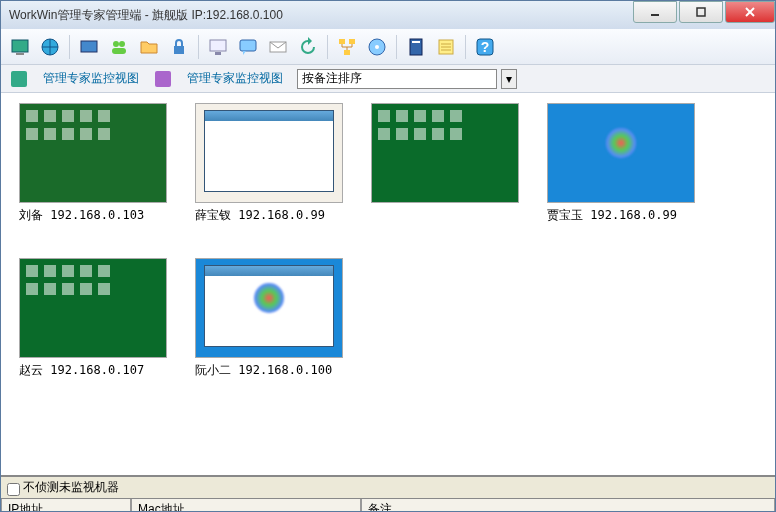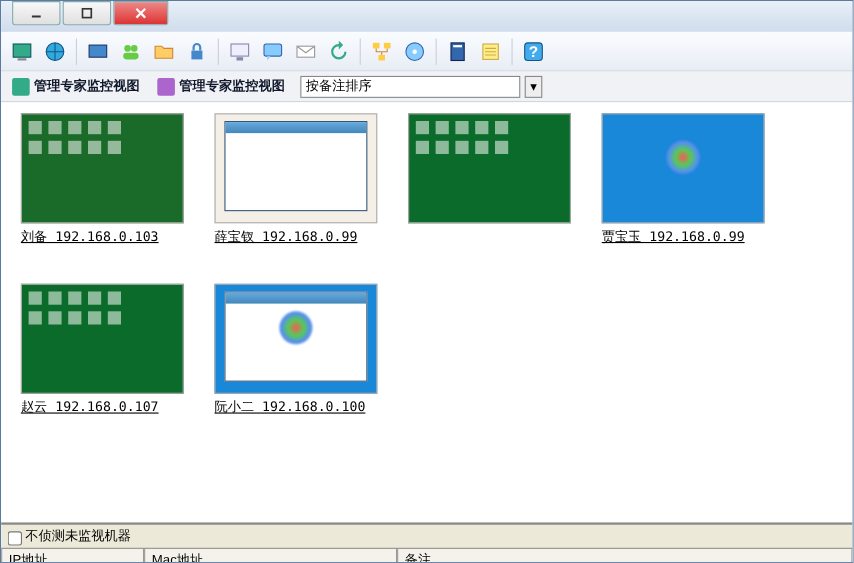"WorkWin管理专家管理端 - 旗舰版 IP:192.168.0.100" span.title-text { html: none -> <span>WorkWin管理专家管理端 - 旗舰版 IP:192.168.0.100</span> }
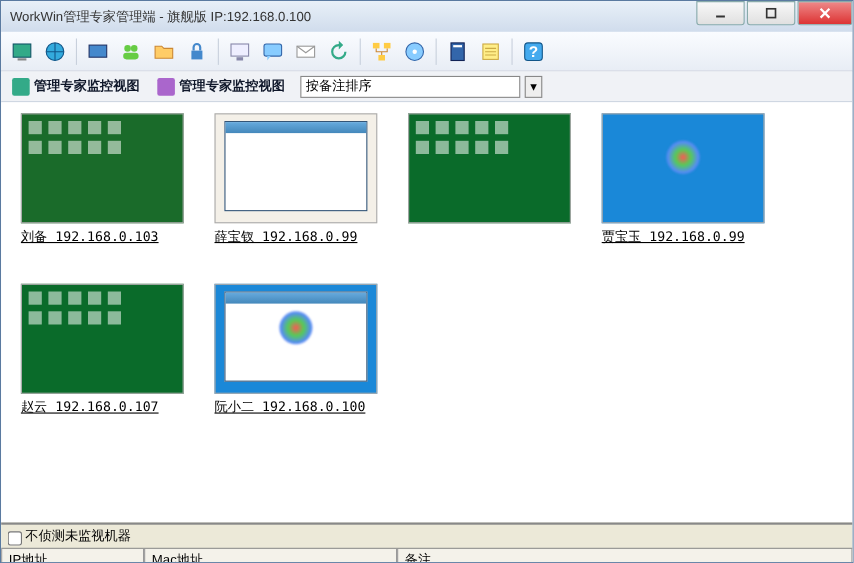"管理专家监控视图" .tab { color: #0f172a -> #0369a1; font-weight: bold -> normal; gap: 4px -> 16px }
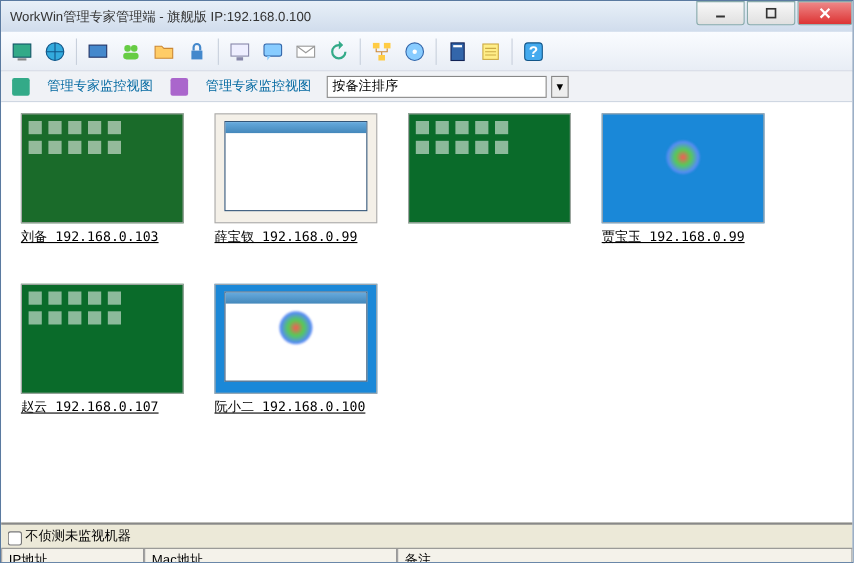"刘备 192.168.0.103" .thumb { text-decoration: underline -> none }
